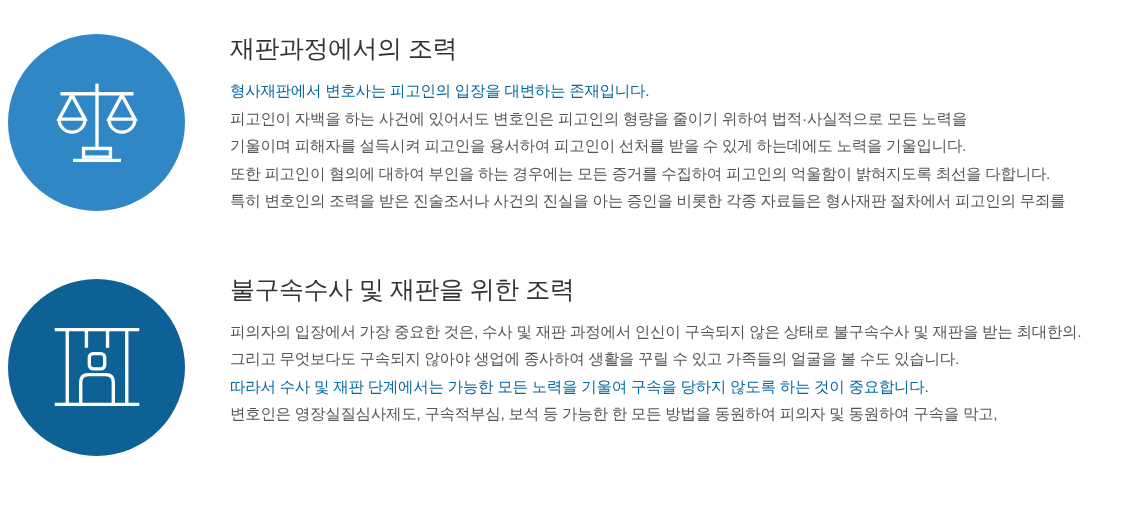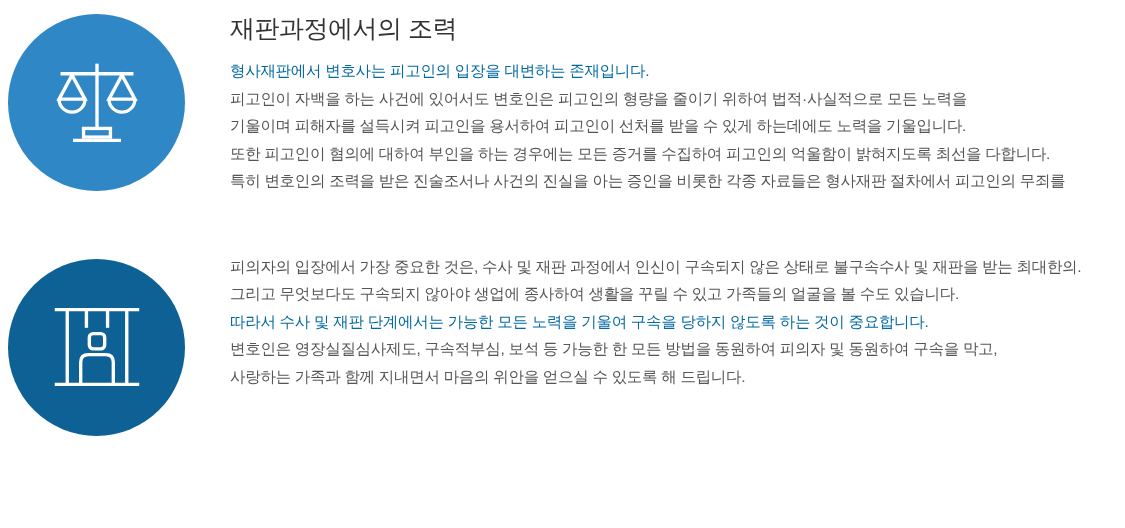"재판과정에서의 조력" .page { margin-top: none -> 20px }
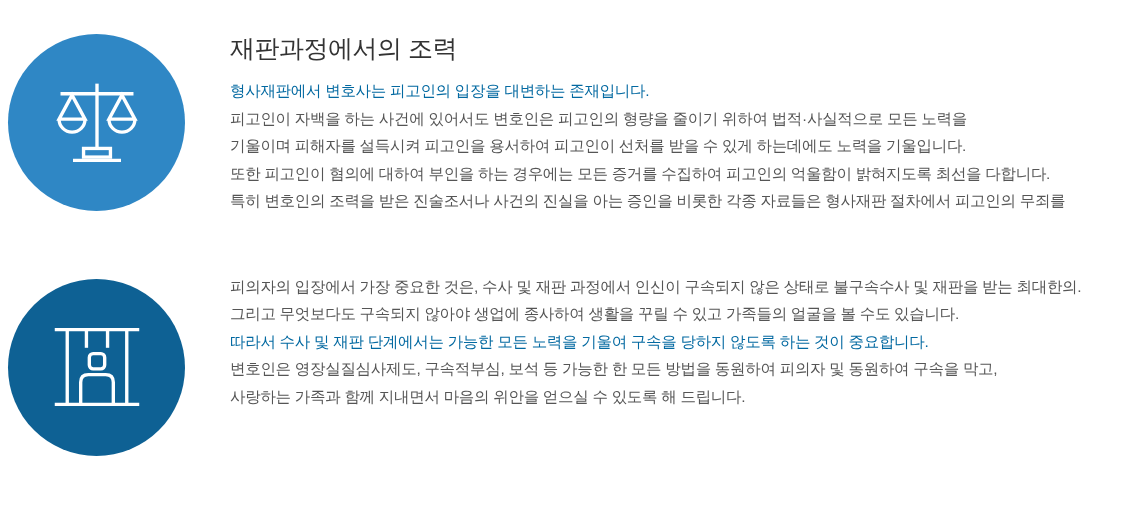"불구속수사 및 재판을 위한 조력" h2.section-title { html: none -> <h2>불구속수사 및 재판을 위한 조력</h2> }
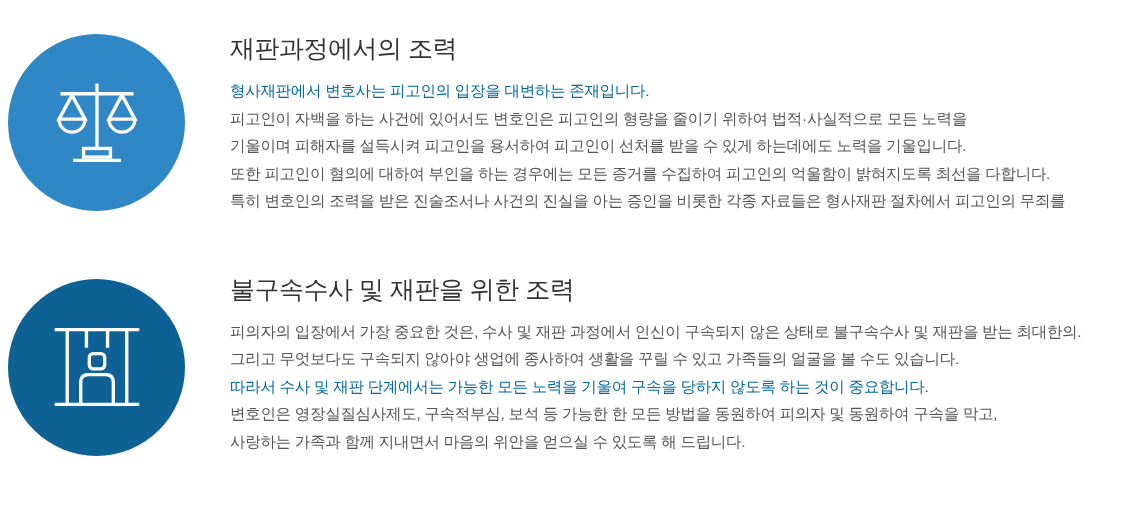"사랑하는 가족과 함께 지내면서 마음의" div.line { html: <div>사랑하는 가족과 함께 지내면서 마음의 위안을 얻으실 수 있도록 해 드립니다.</div> -> none }
